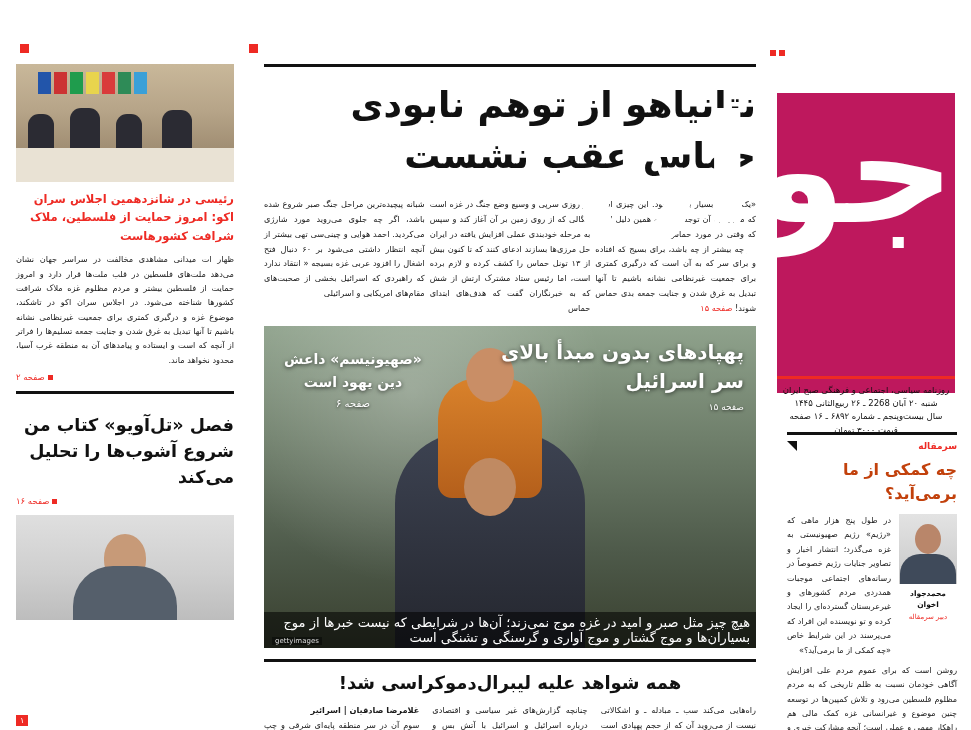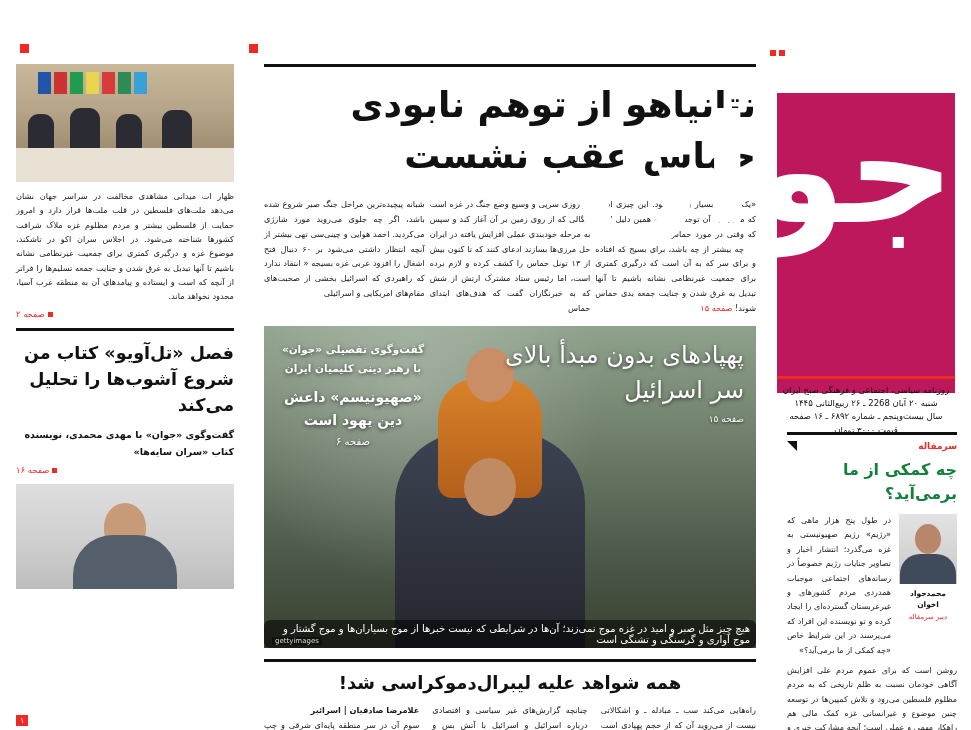"رئیسی در شانزدهمین اجلاس سران" div.deck-a { html: none -> <div>رئیسی در شانزدهمین اجلاس سران اکو: امروز حمایت از فلسطین، ملاک شرافت کشورهاست</div> }
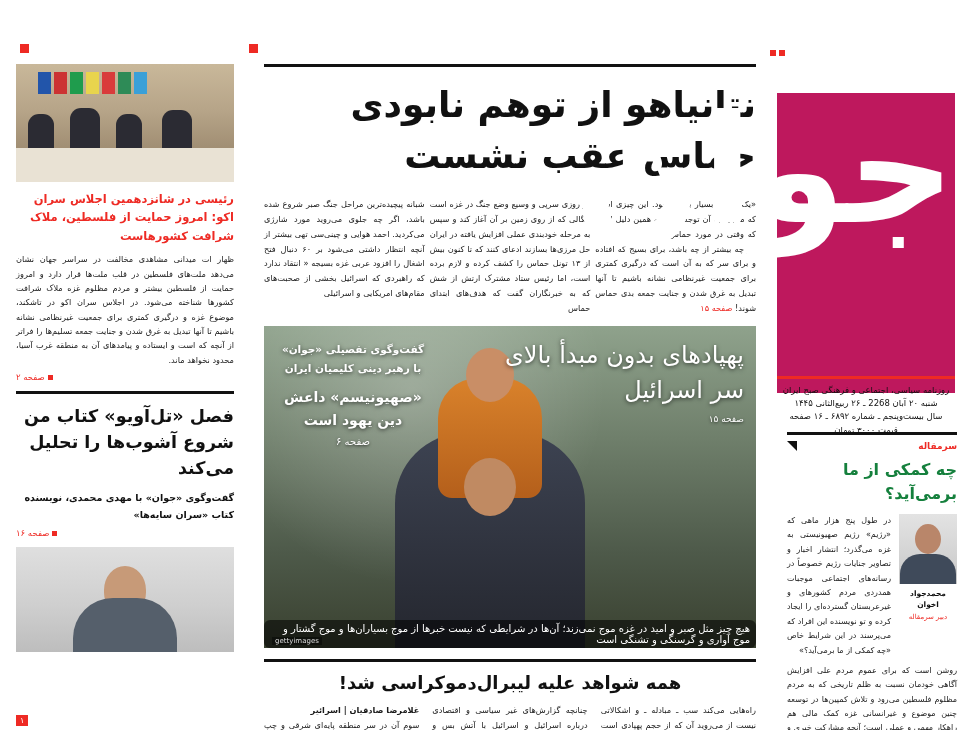"گفتوگوی تفصیلی «جوان» با رهبر" div.s1 { html: <div>گفت‌وگوی تفصیلی «جوان» با رهبر دینی کلیمیان ایران</div> -> none }
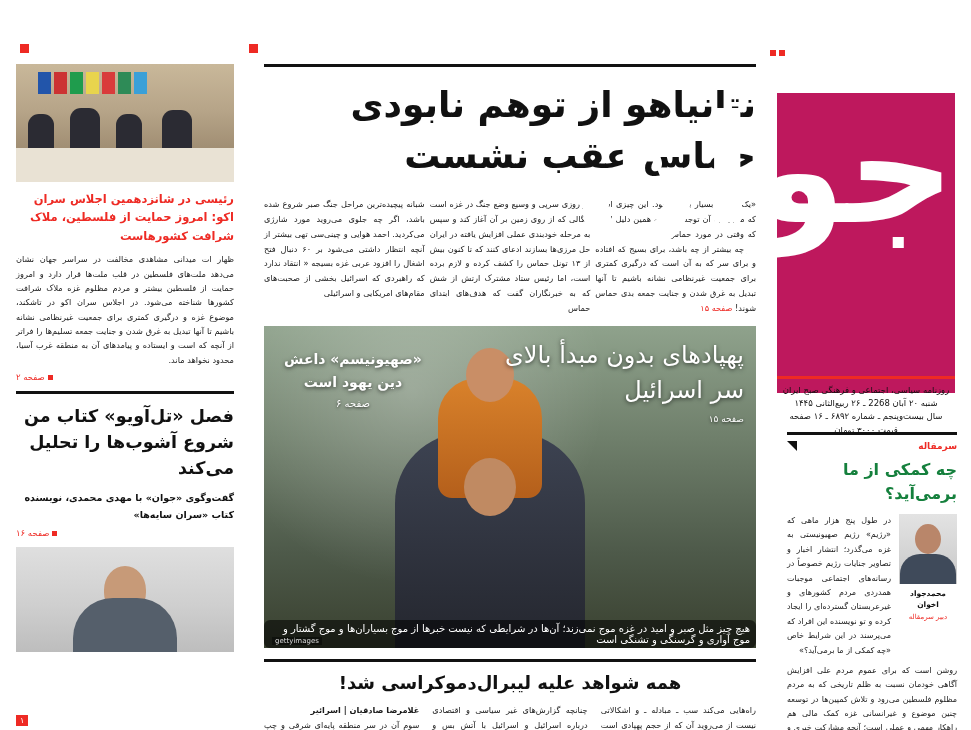"پهپادهای بدون مبدأ بالای سر" #photo-overlay .t1 { font-size: 24px -> 20px; font-weight: normal -> bold }
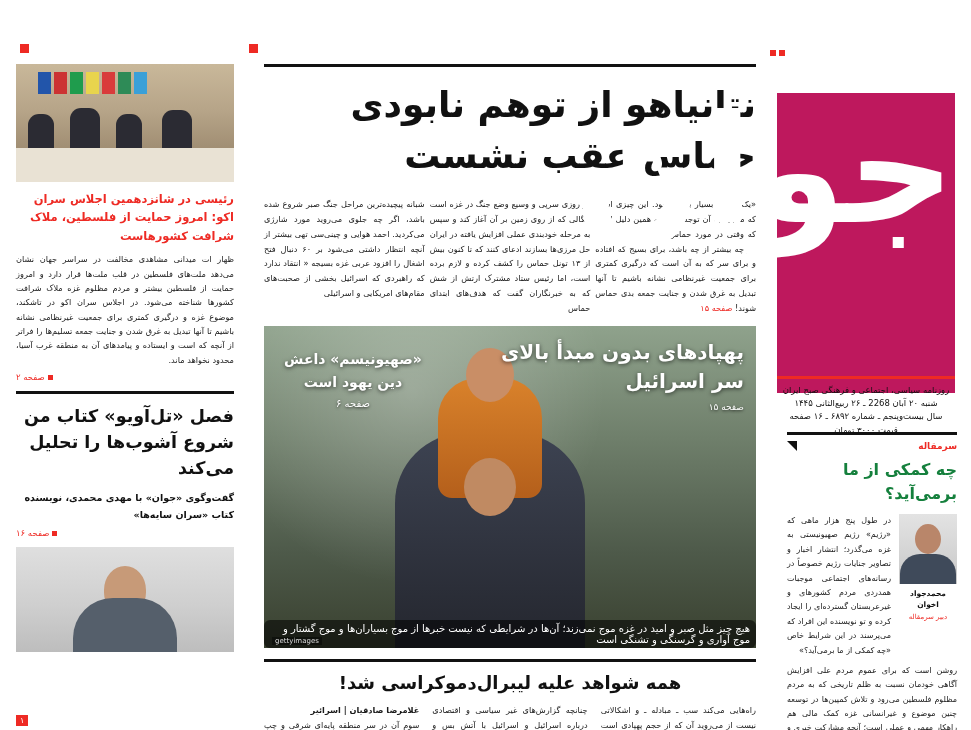"فصل «تل‌آویو» کتاب من شروع" .headline-b { margin-top: 9px -> 18px }
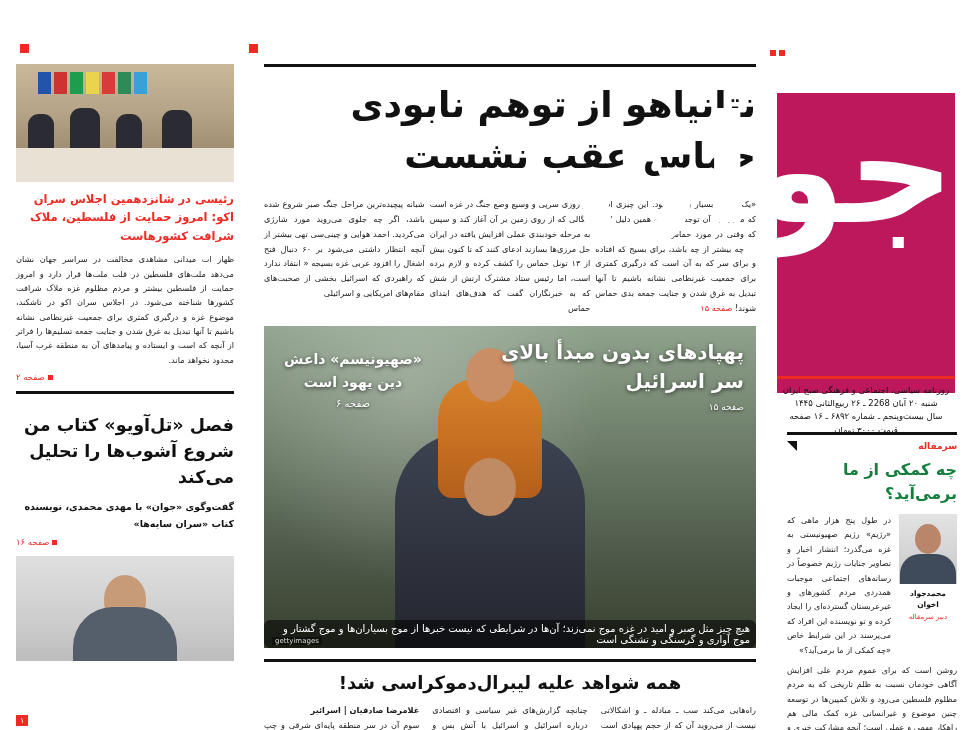"چه کمکی از ما برمیآید؟" #rc-headline { color: #15803d -> #c2410c }
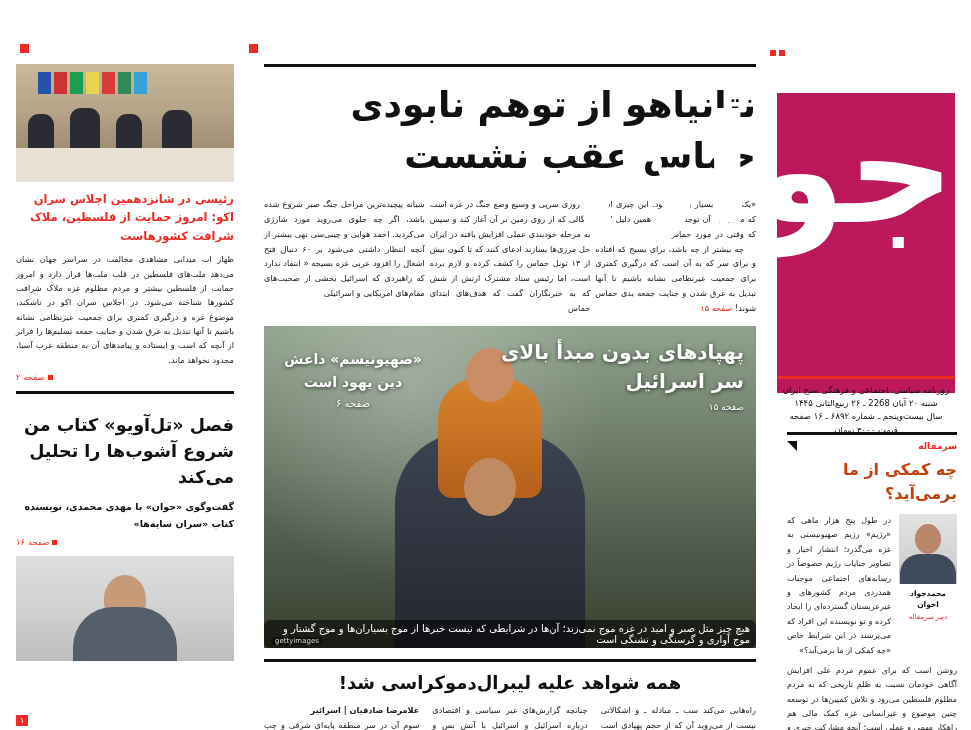"گفت‌وگوی «جوان» با مهدی محمدی،" div.kicker-b { html: <div>گفت‌وگوی «جوان» با مهدی محمدی، نویسنده کتاب «سران سایه‌ها»</div> -> none }
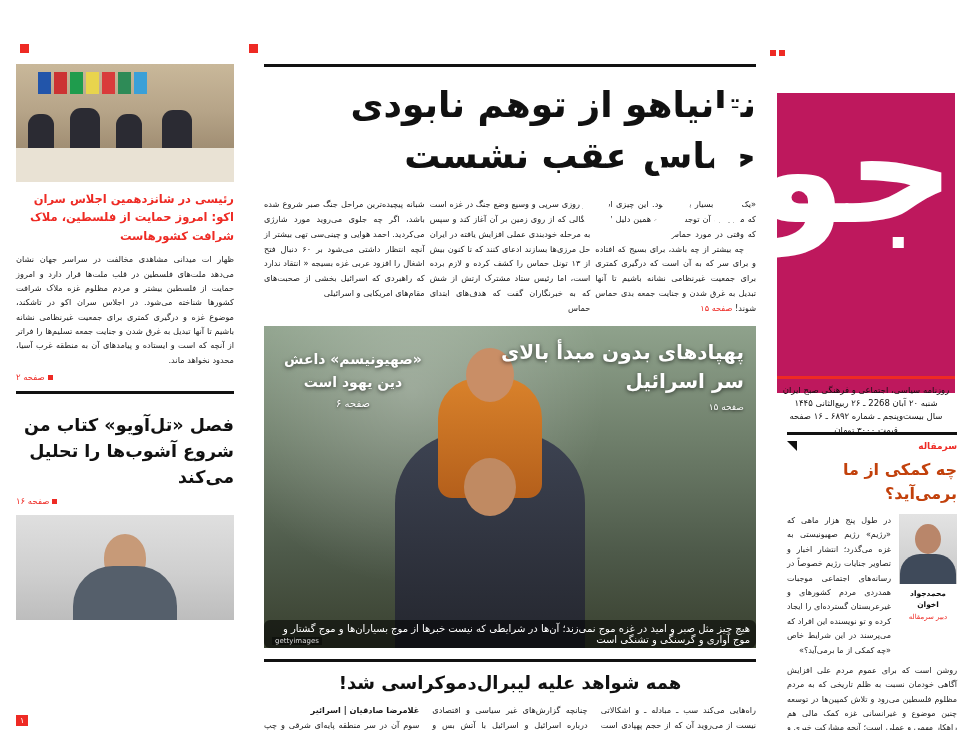"هیچ چیز مثل صبر و" #photo-caption { border-radius: 6px -> none; font-size: 10px -> 13px }
